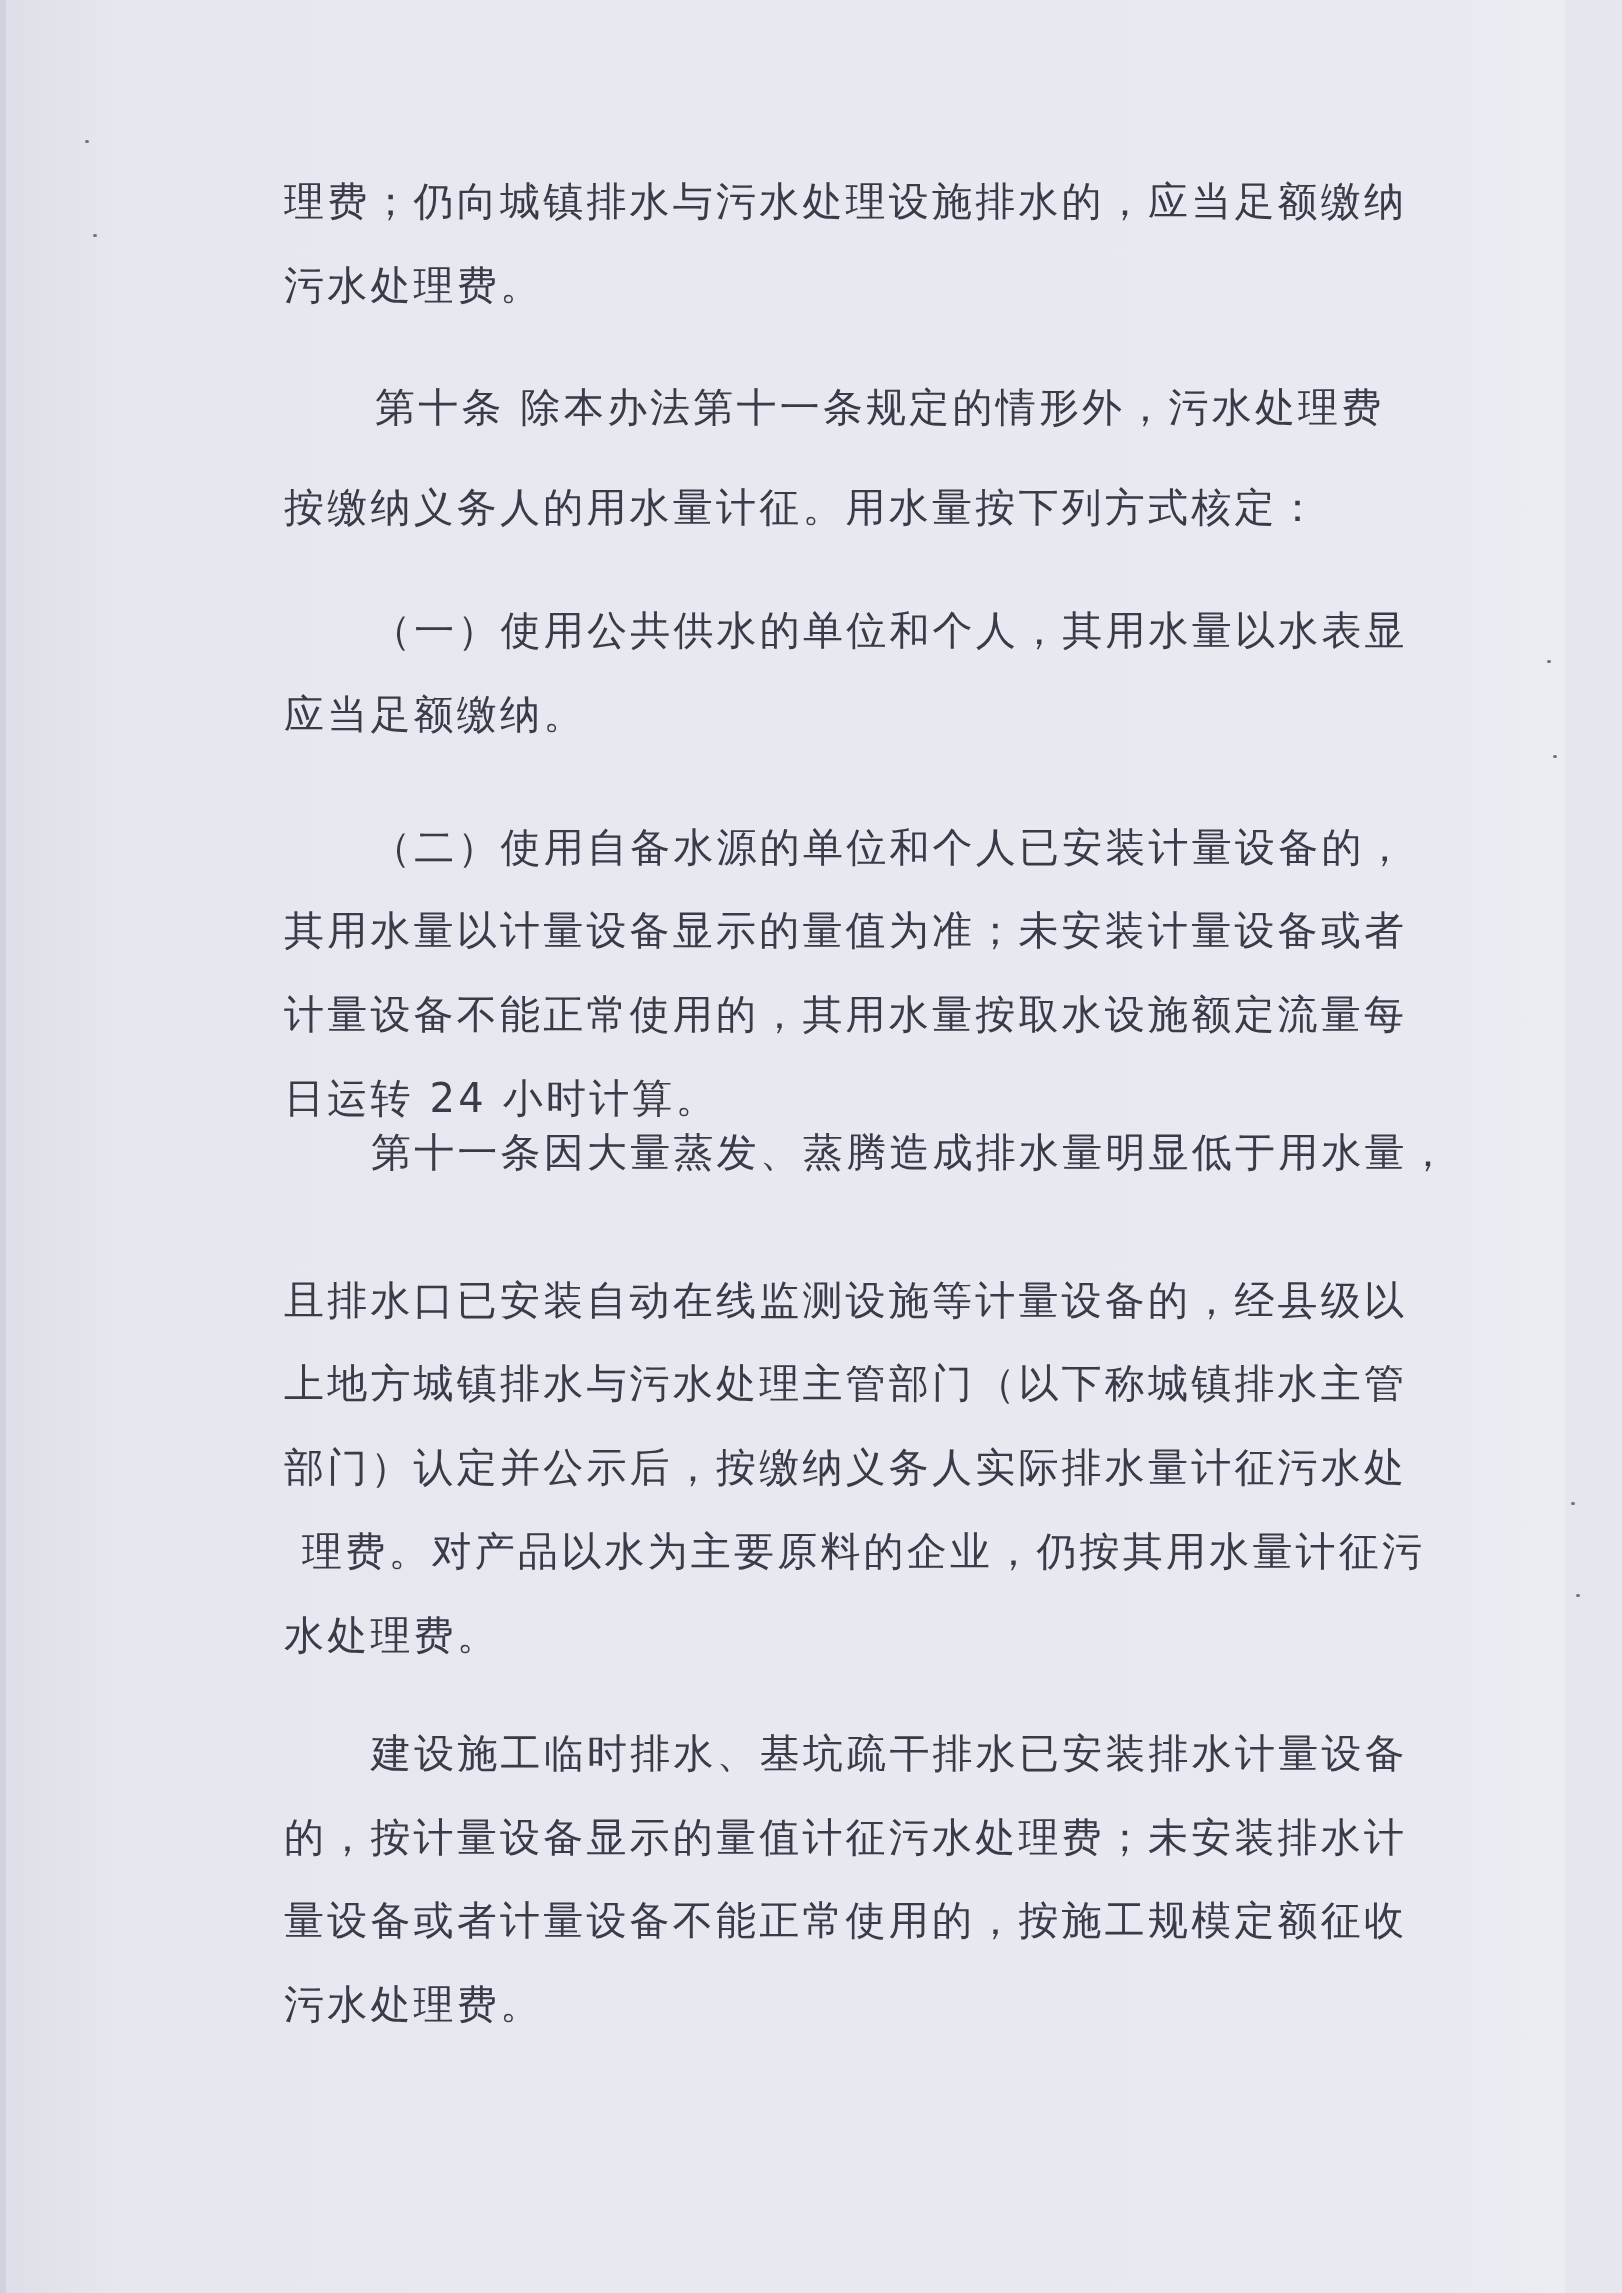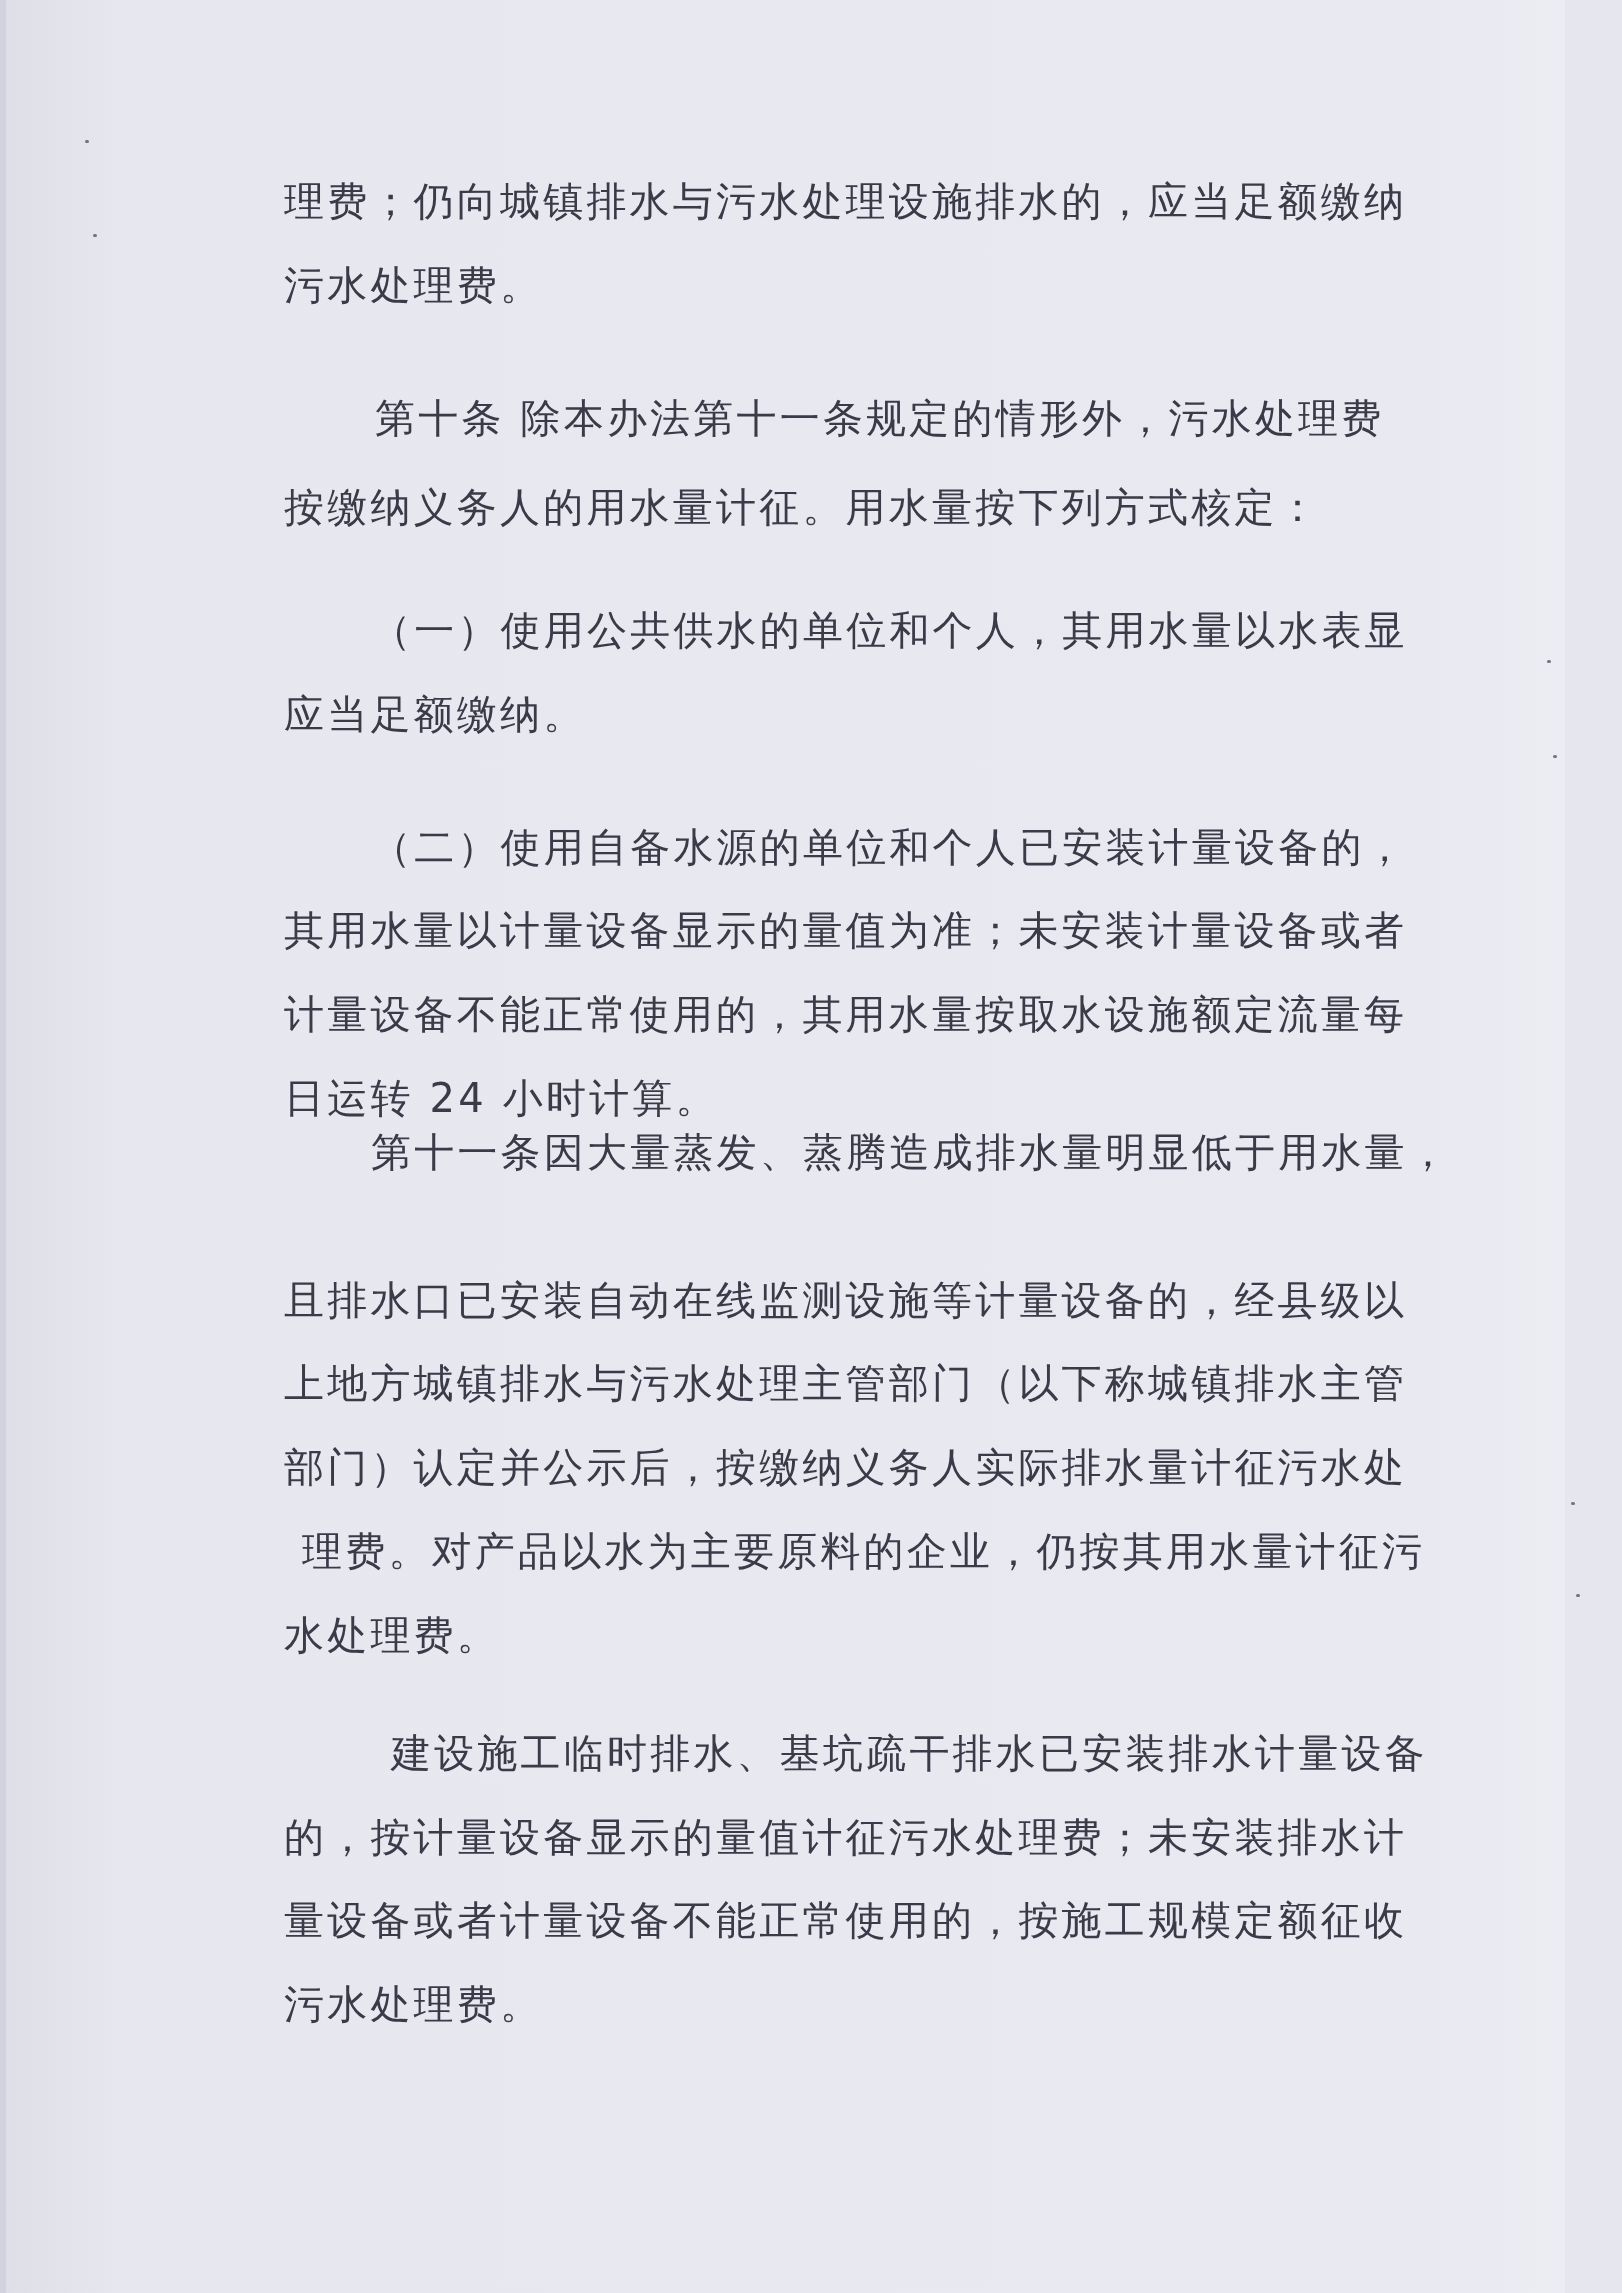"第十条 除本办法第十一条规定的情形外，污水处理费" div.line { top: 394px -> 383px }
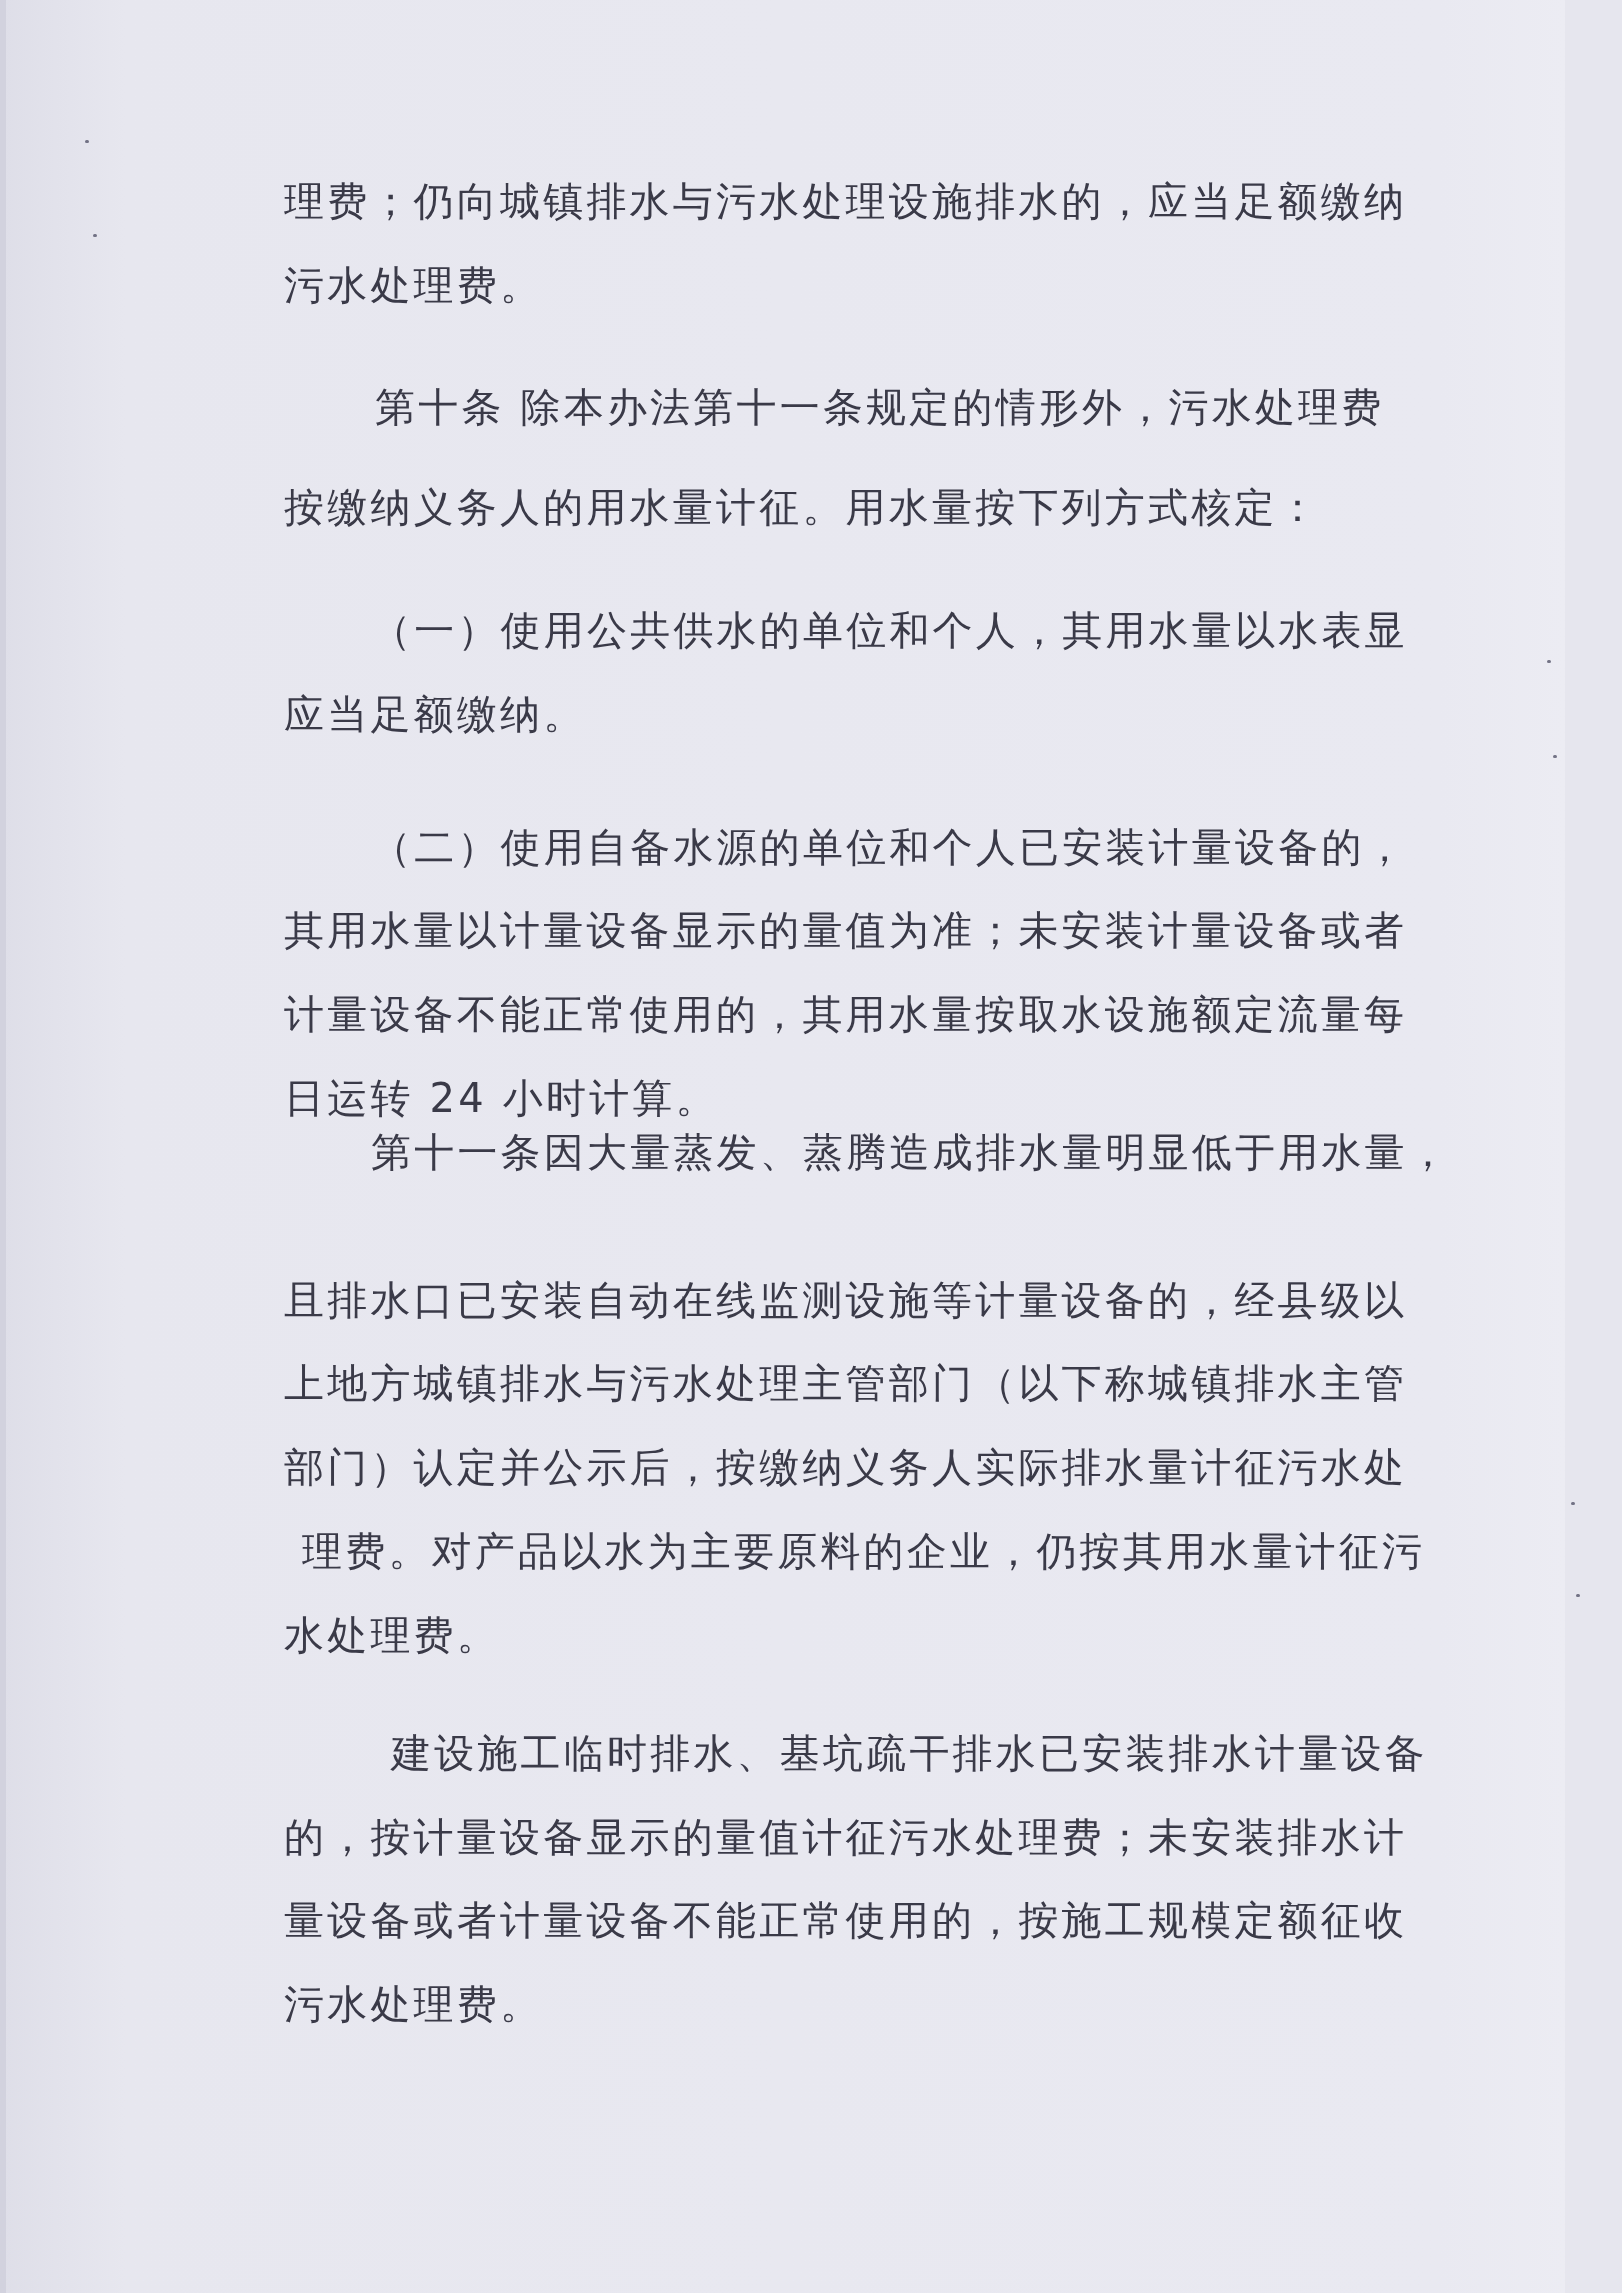"建设施工临时排水、基坑疏干排水已安装排水计量设备" div.line { margin-left: 20px -> none }
